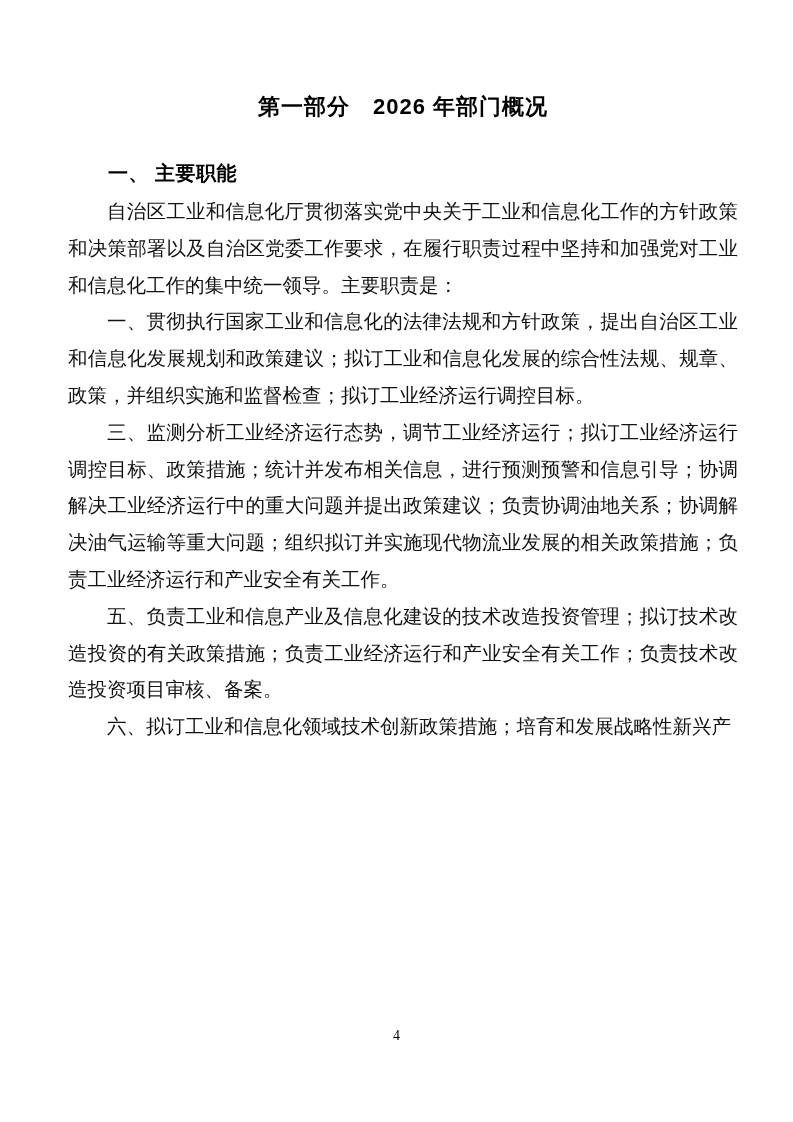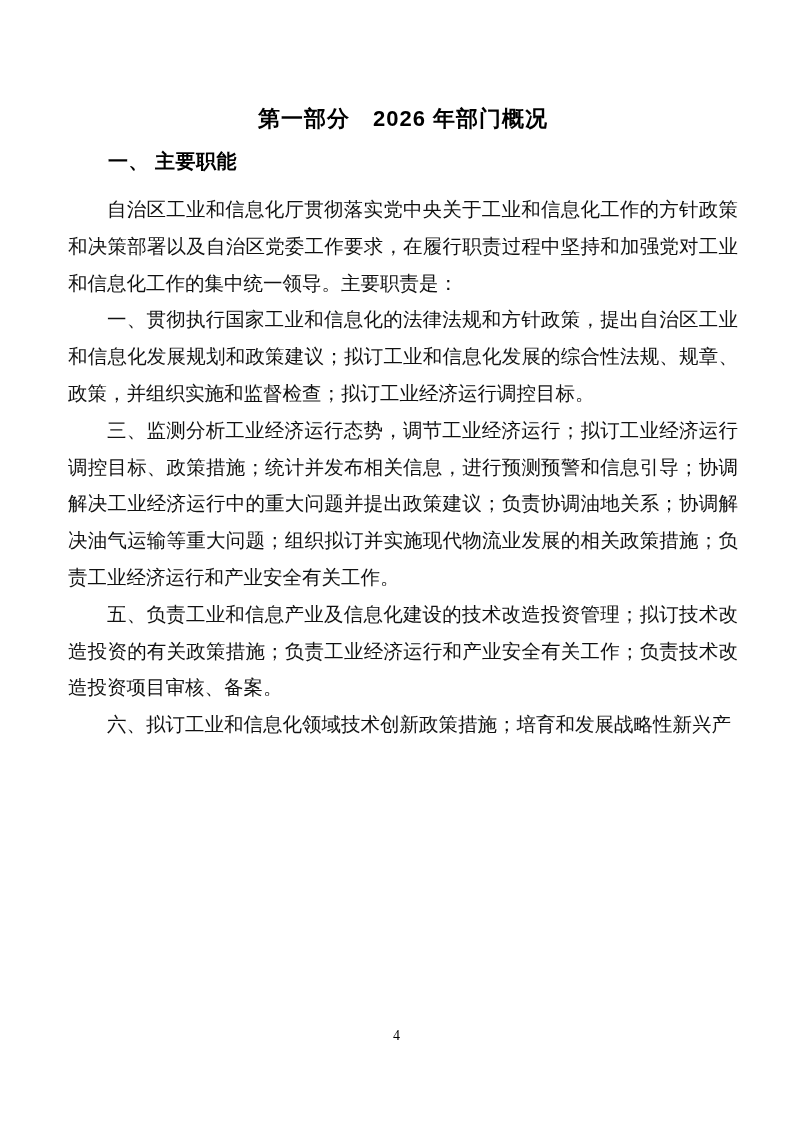"第一部分 2026 年部门概况" .doc-title { margin: 12px -> 0 }
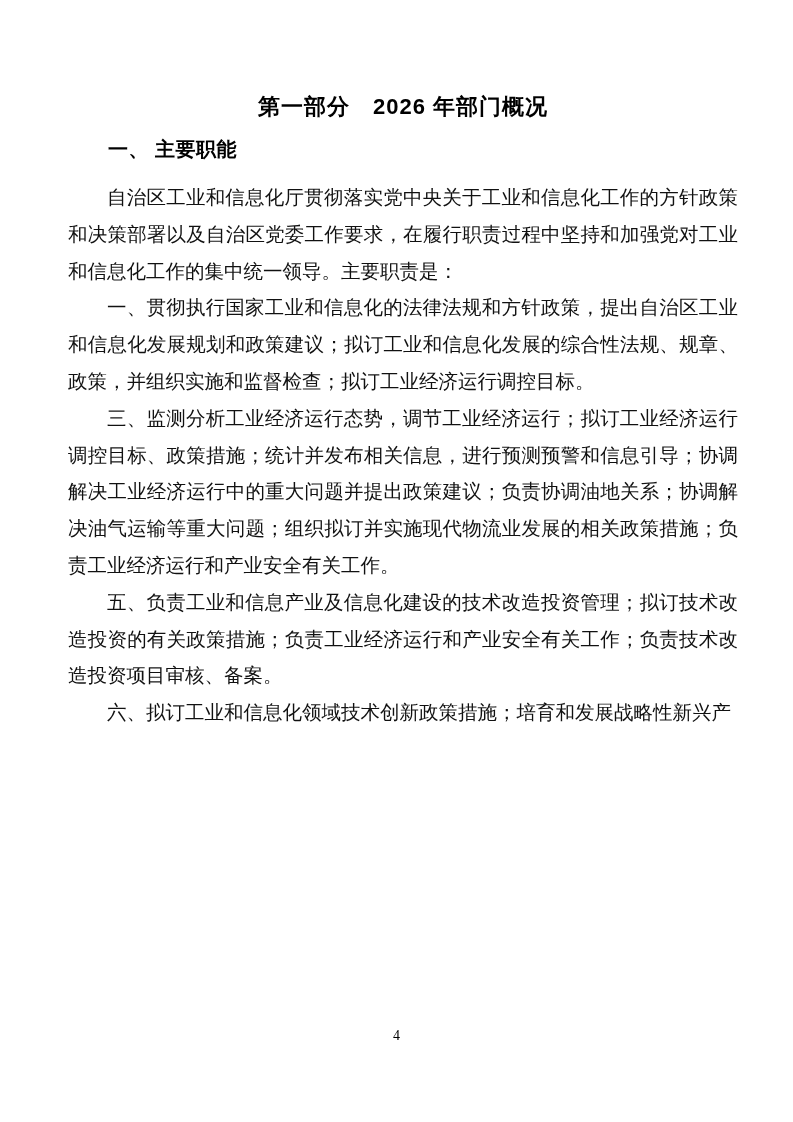"一、 主要职能" .section-heading { margin: 12px 0 0 0 -> 36px 0 0 0 }
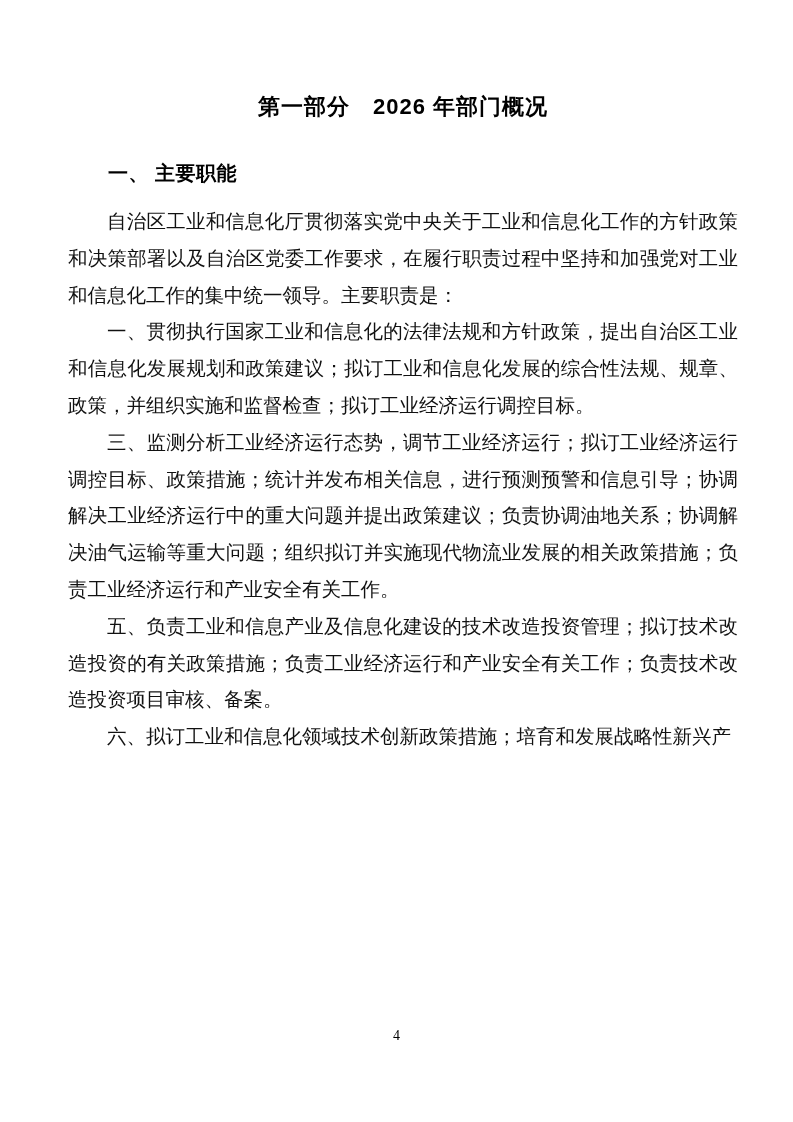"自治区工业和信息化厅贯彻落实党中央关于工业和信息化工作的方针政策和决策部署以及自" .body-text { margin-top: 16px -> 6px }
